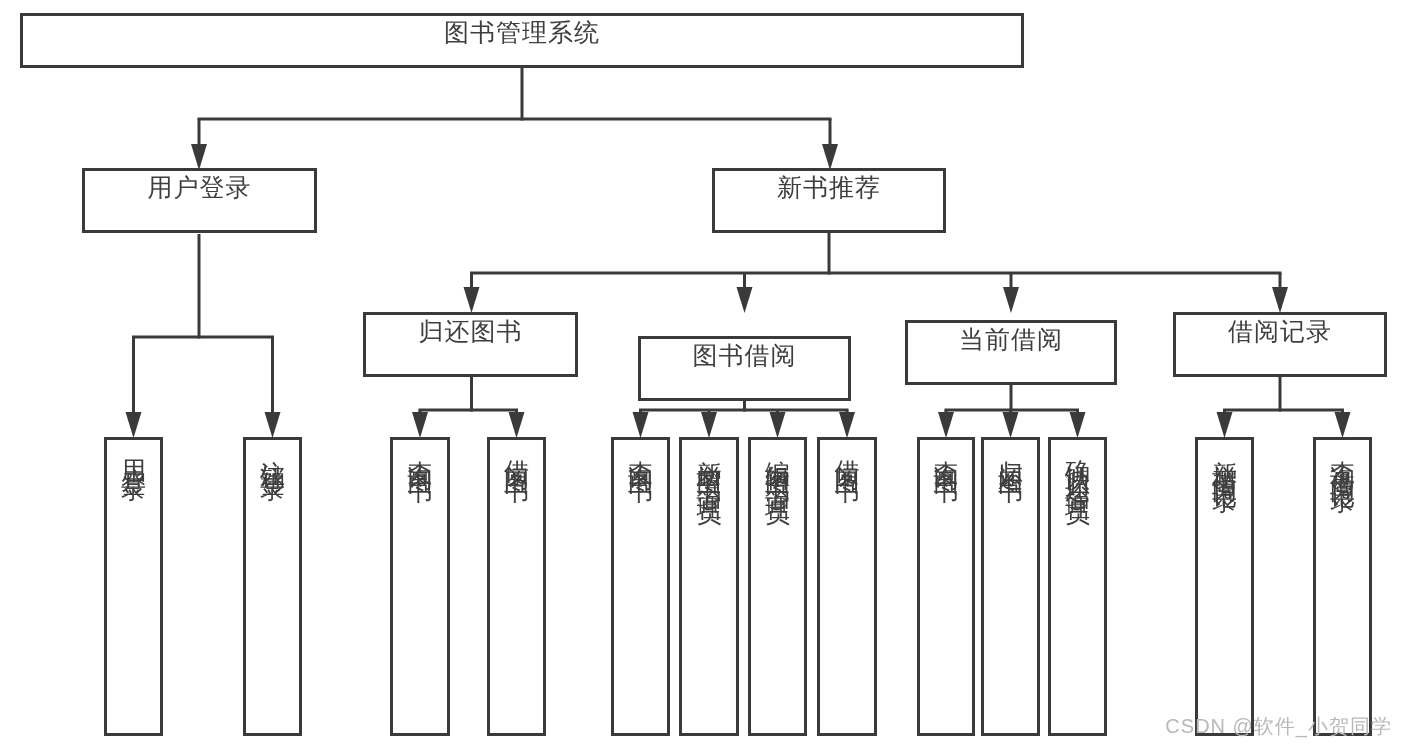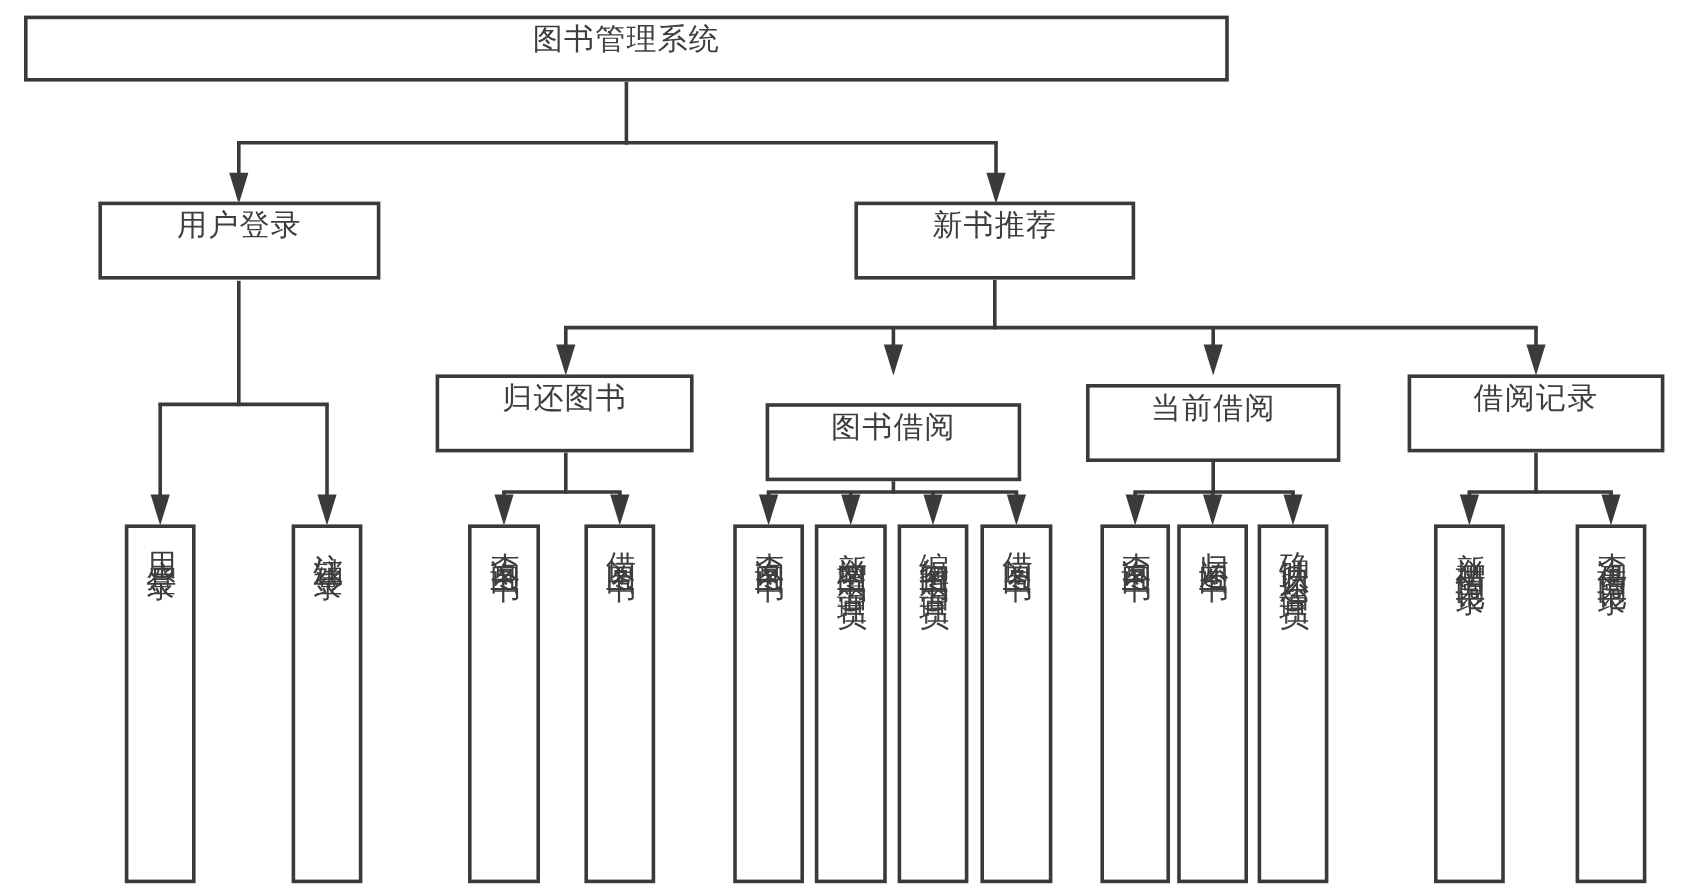"CSDN @软件_小贺同学" div { html: none -> <div>CSDN @软件_小贺同学</div> }
